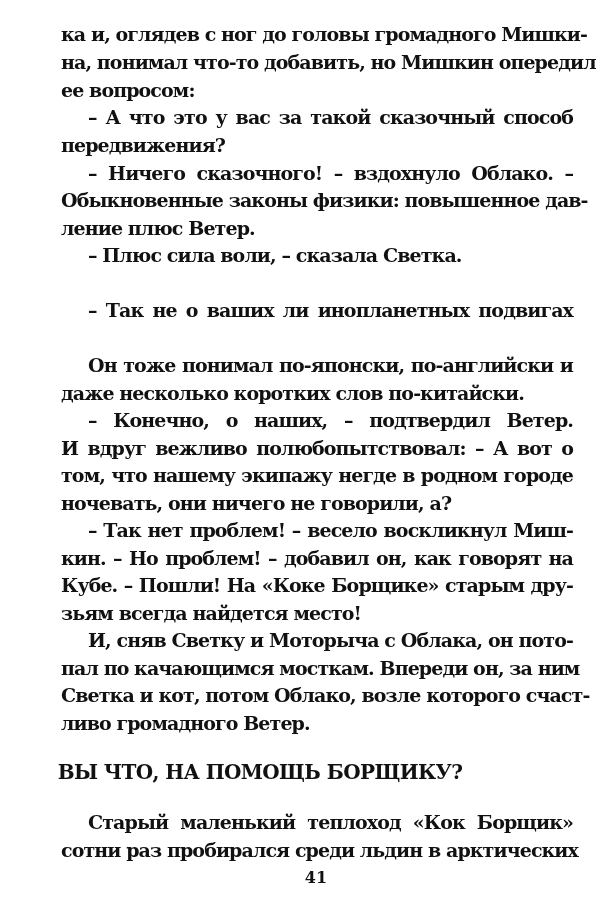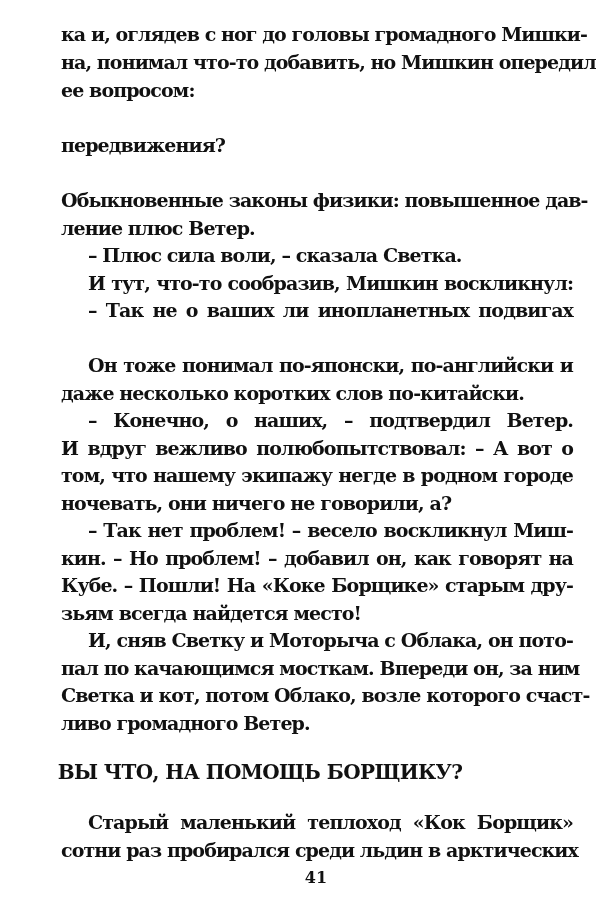"– А что это у" div.line { html: none -> <div>– А что это у вас за такой сказочный способ</div> }
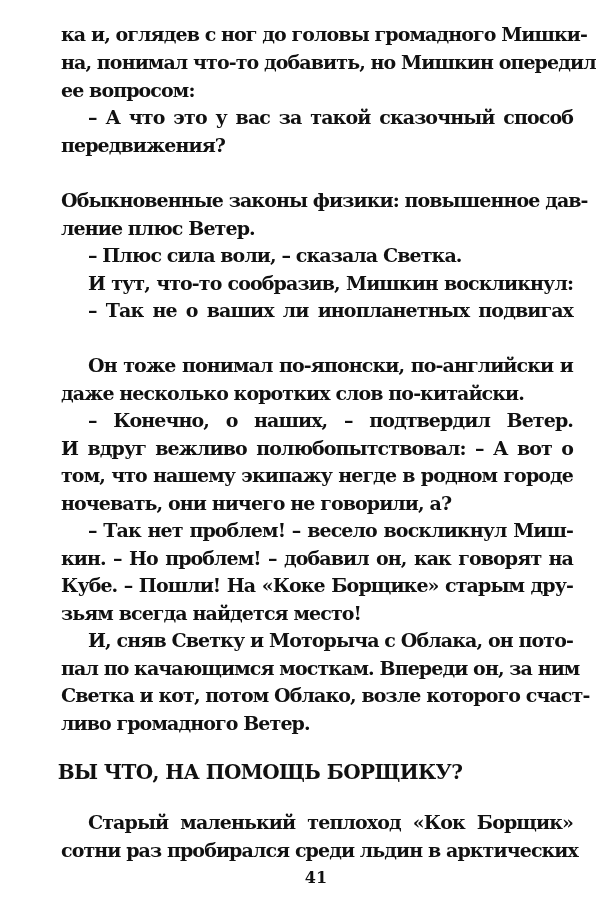"– Ничего сказочного! – вздохнуло" div.line { html: none -> <div>– Ничего сказочного! – вздохнуло Облако. –</div> }
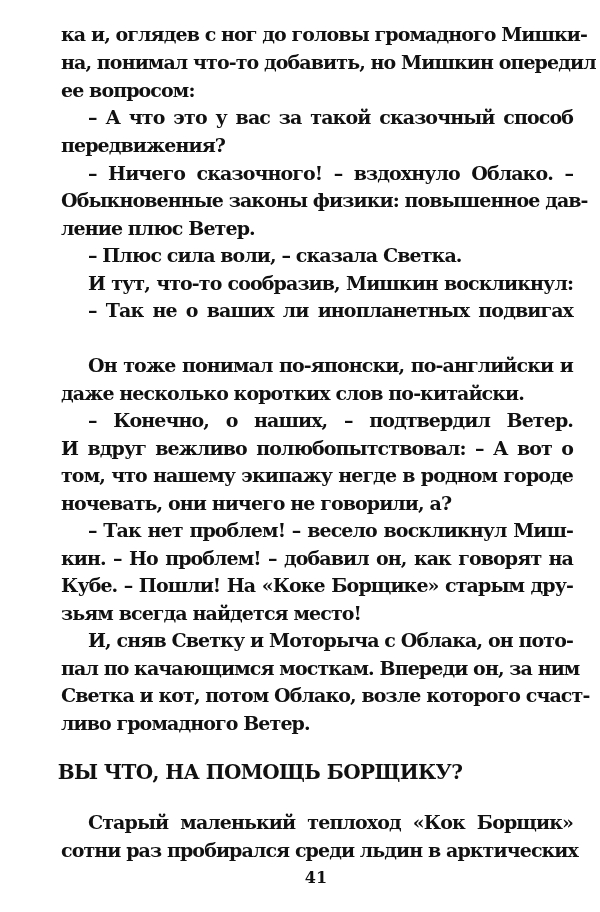"И тут, что-то сообразив, Мишкин" div.line { html: <div>И тут, что-то сообразив, Мишкин воскликнул:</div> -> none }
